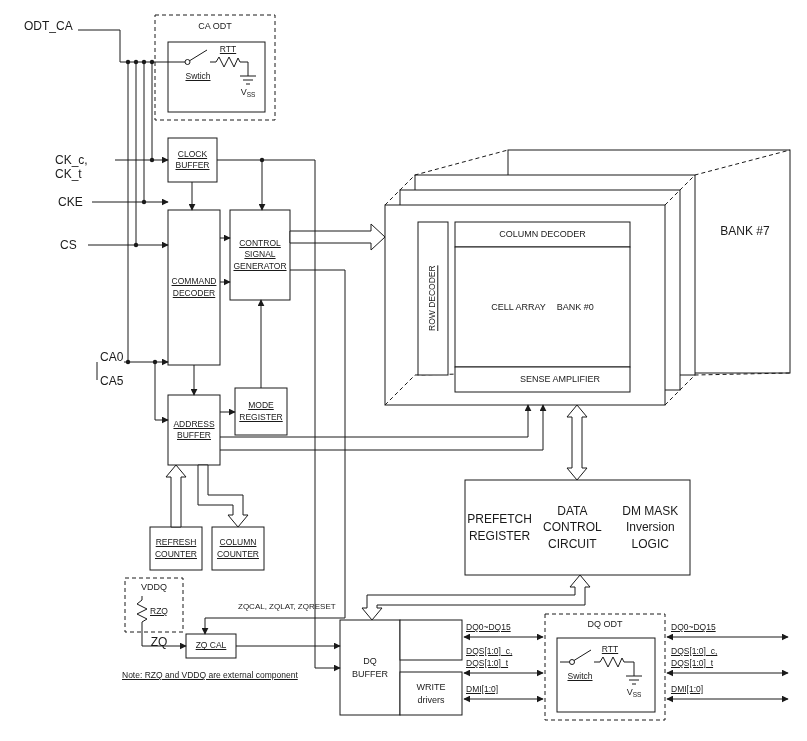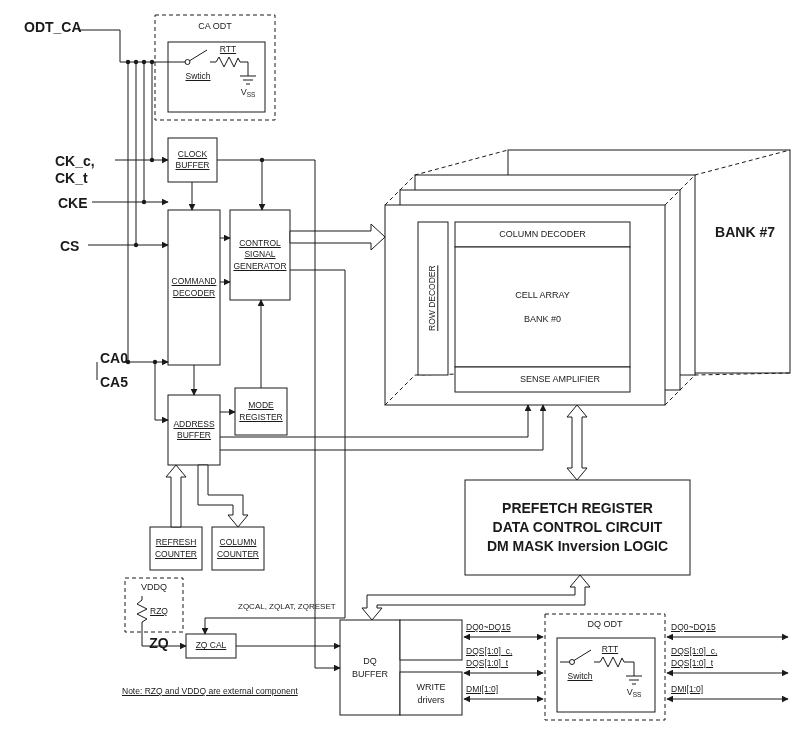"ODT_CA" .f95 { font-size: 14px -> 12px; font-weight: bold -> none }
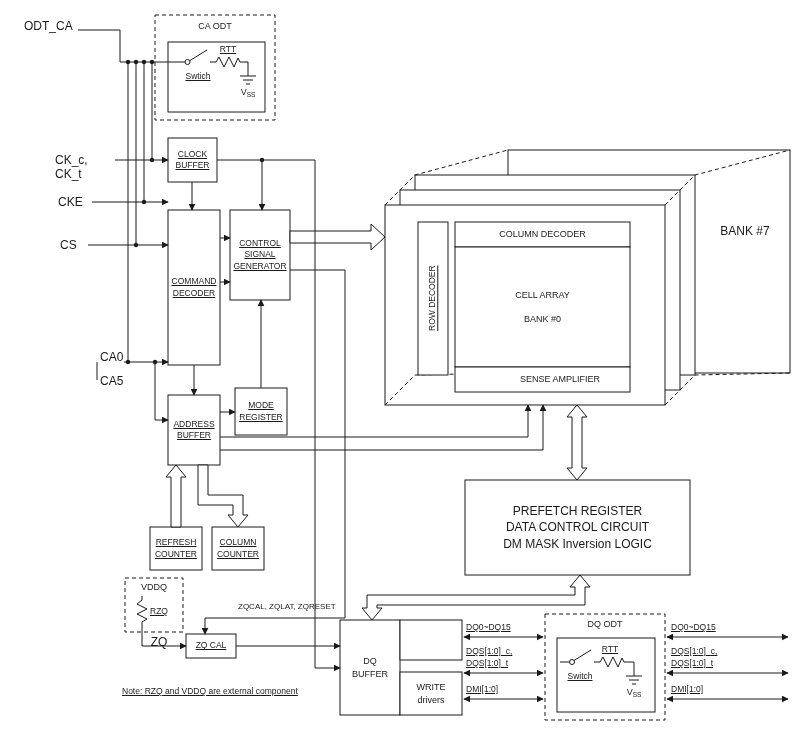"CELL ARRAY" .col { flex-direction: column -> row }
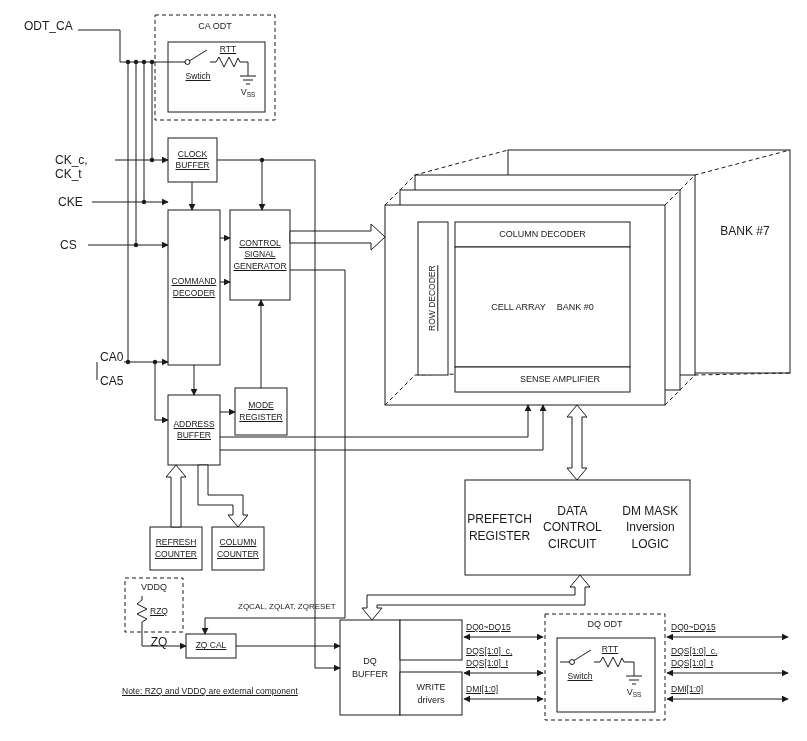"Note: RZQ and VDDQ are" div.lbl { top: 686px -> 670px }
